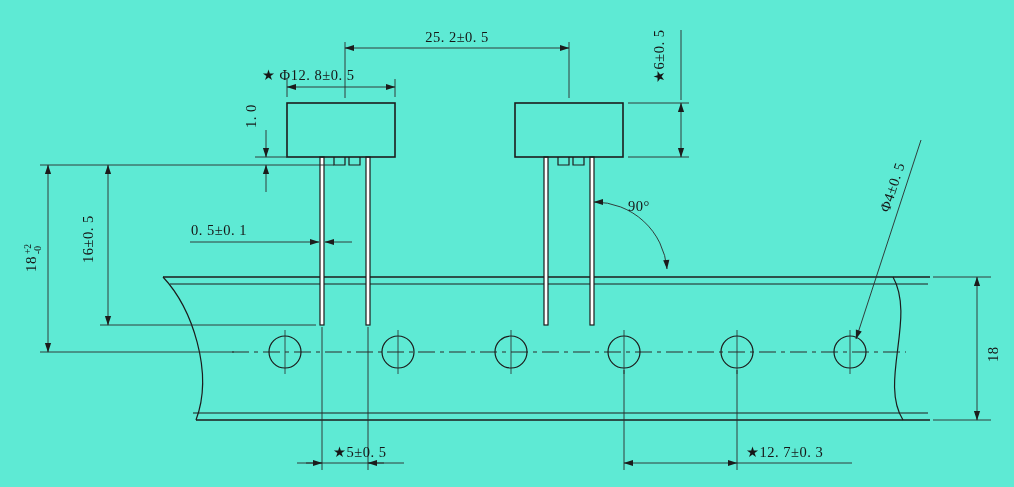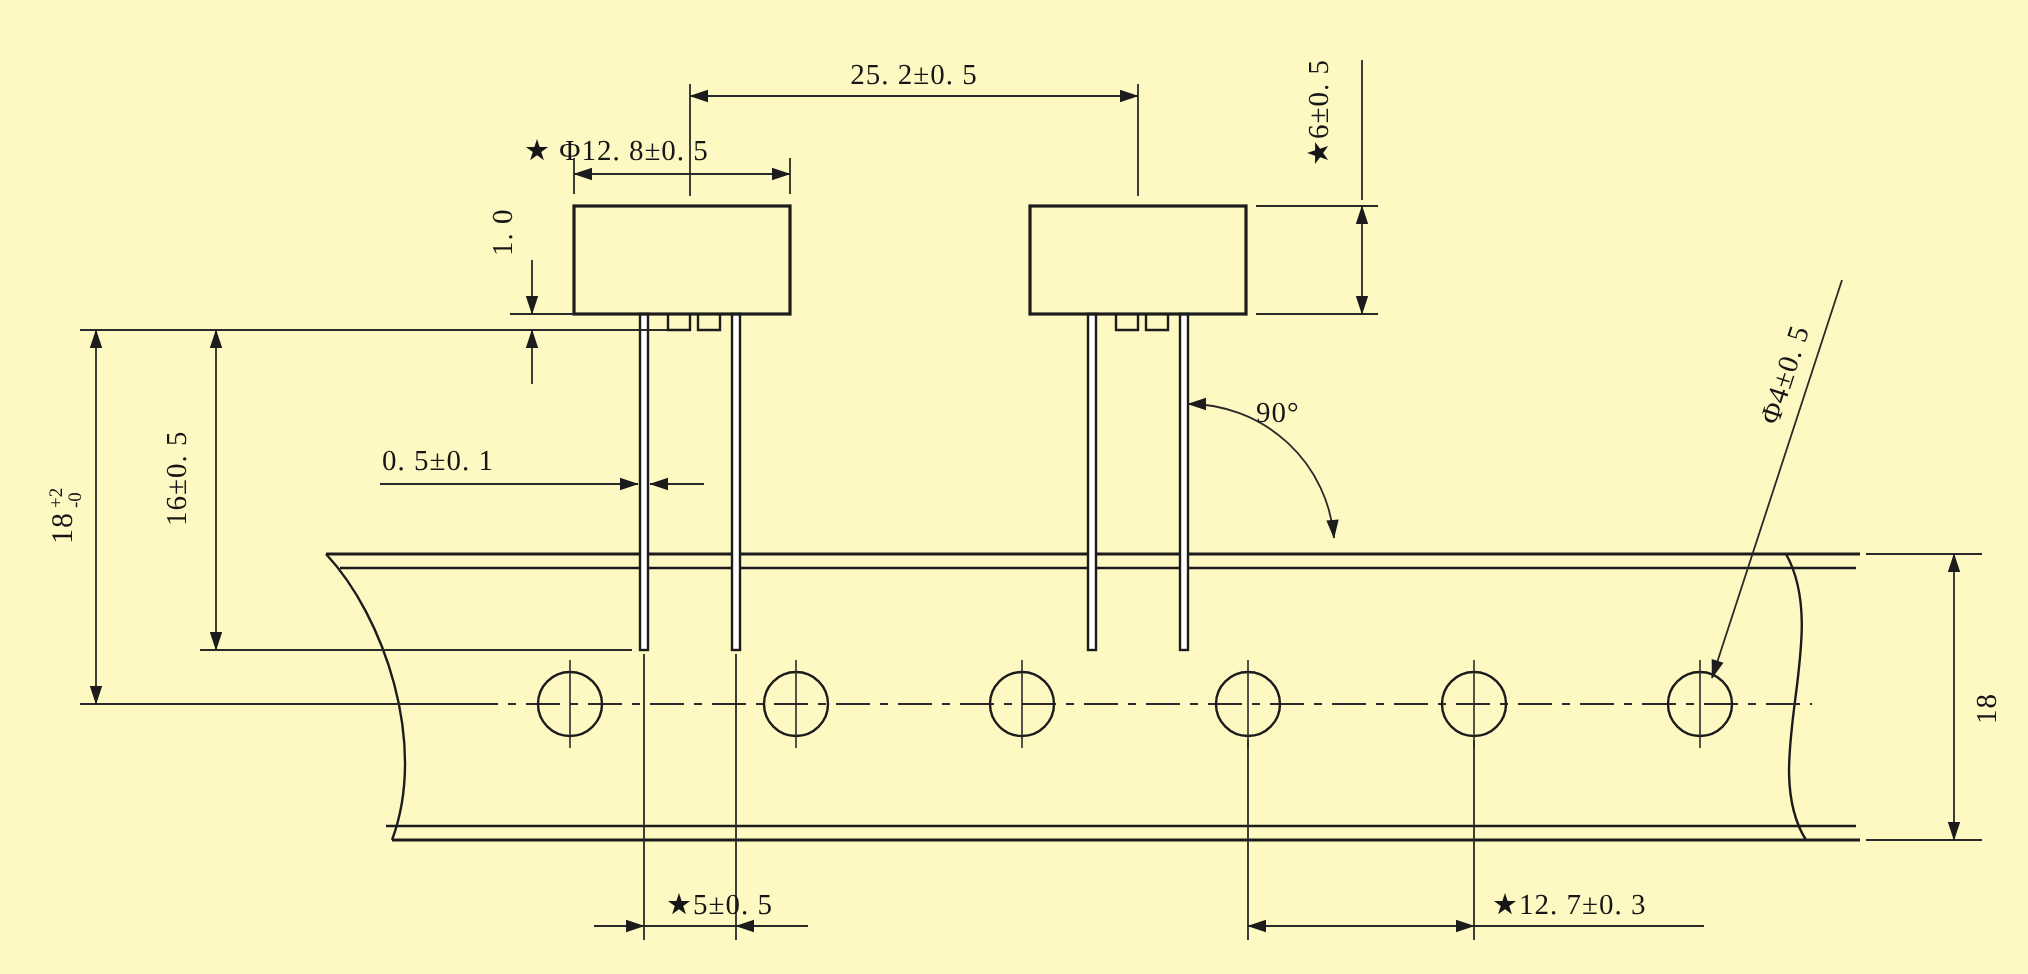"25. 2±0. 5" .stage { background: #fef9c3 -> #5eead4 }
